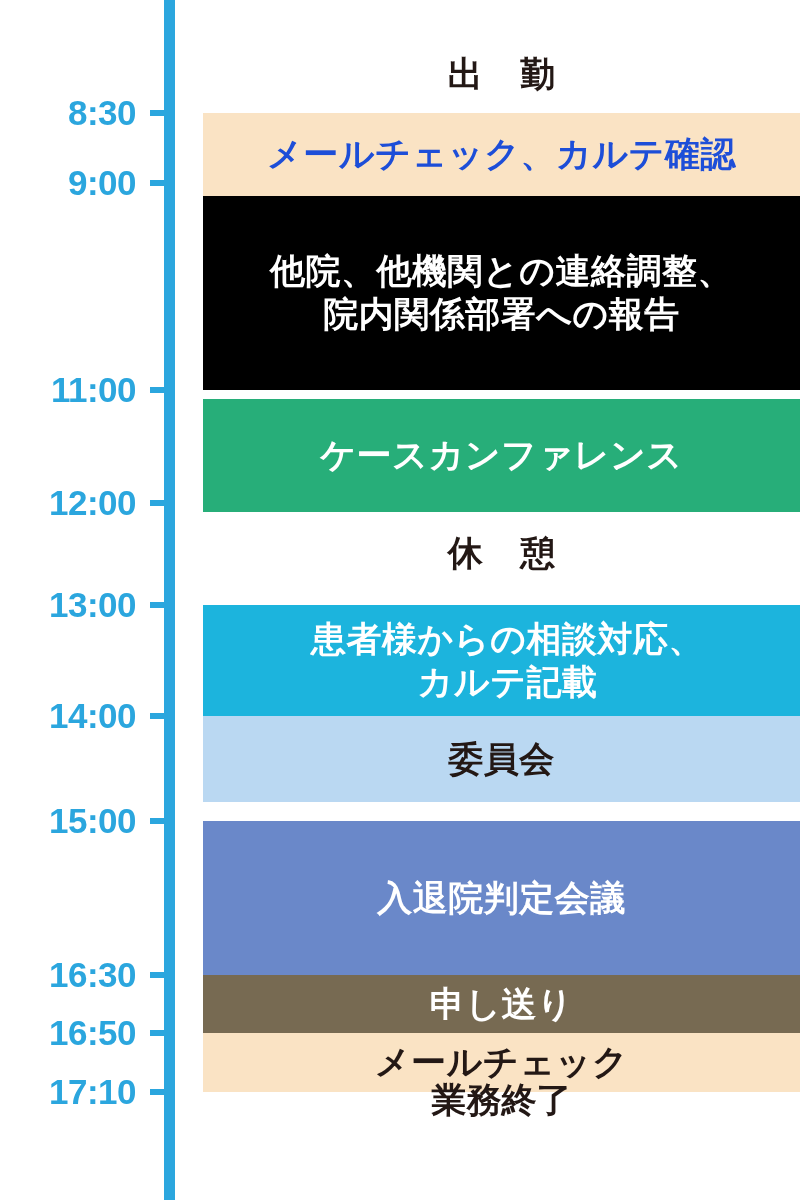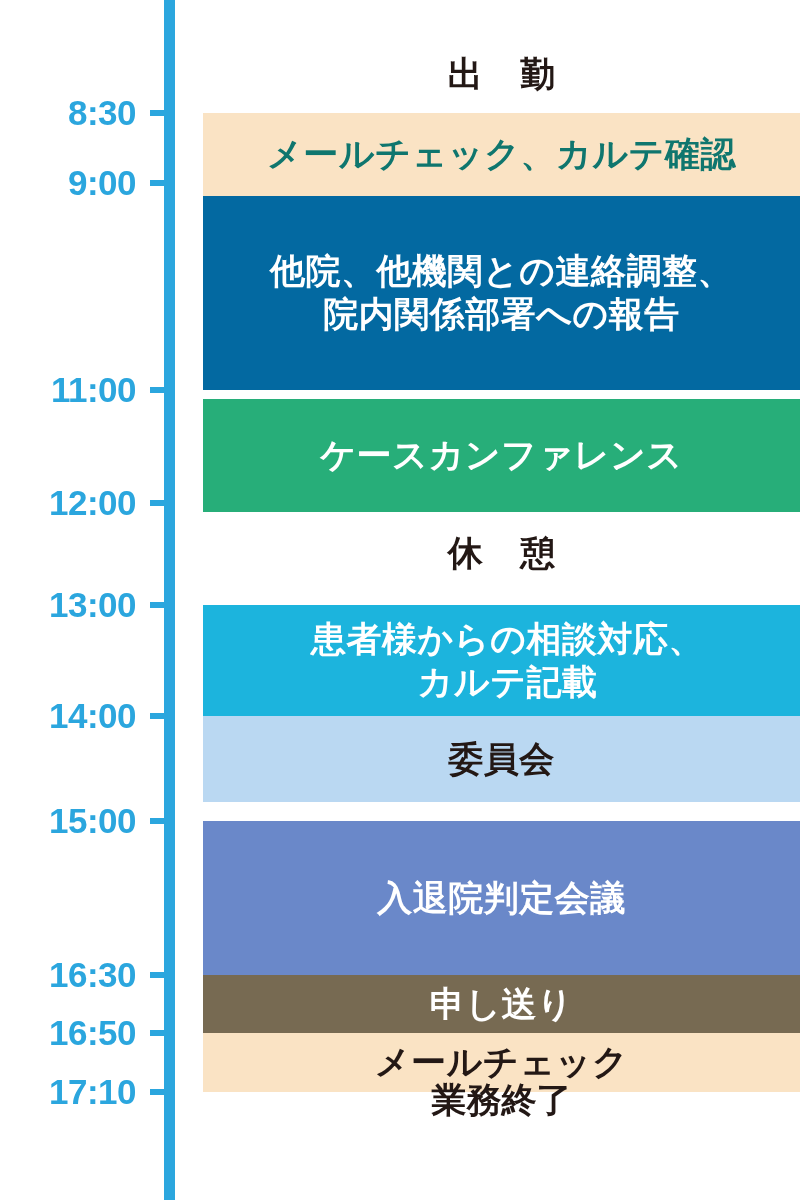"メールチェック、カルテ確認" div.block-label { color: #0f766e -> #1d4ed8 }
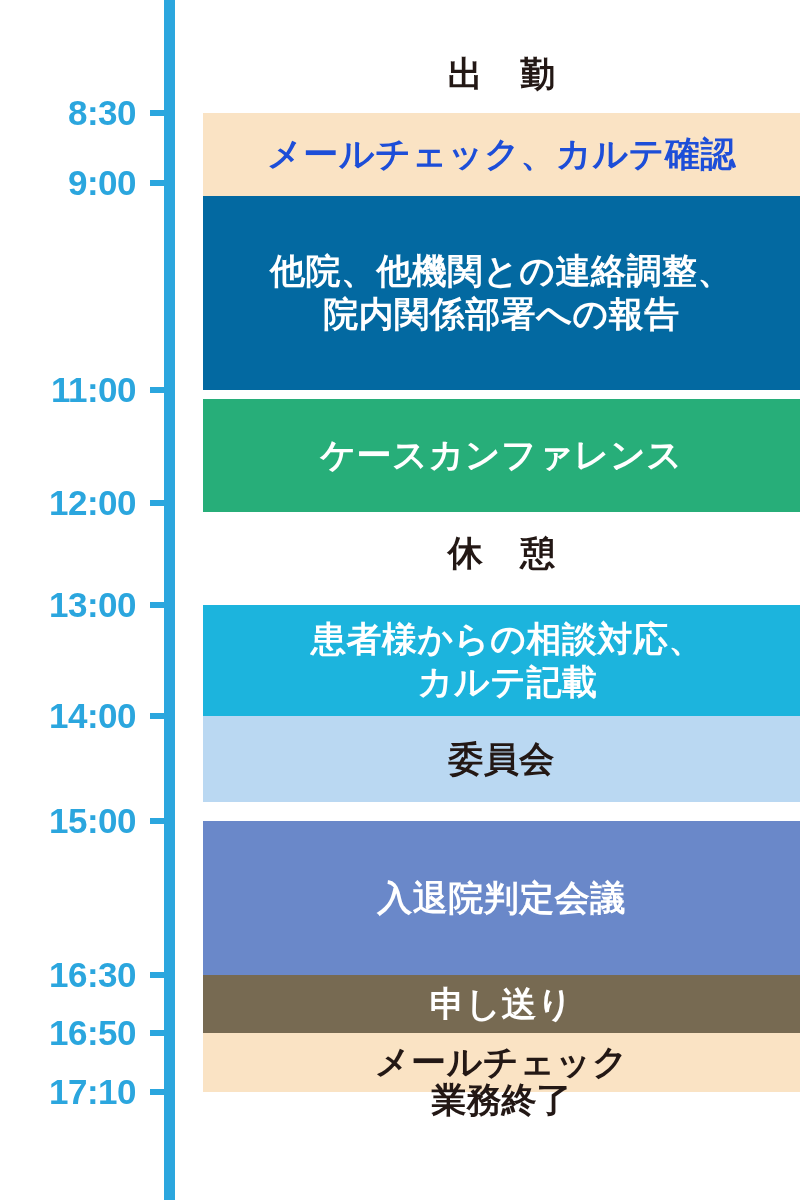"他院、他機関との連絡調整、" div.block { background: #0369a1 -> #000000 }
